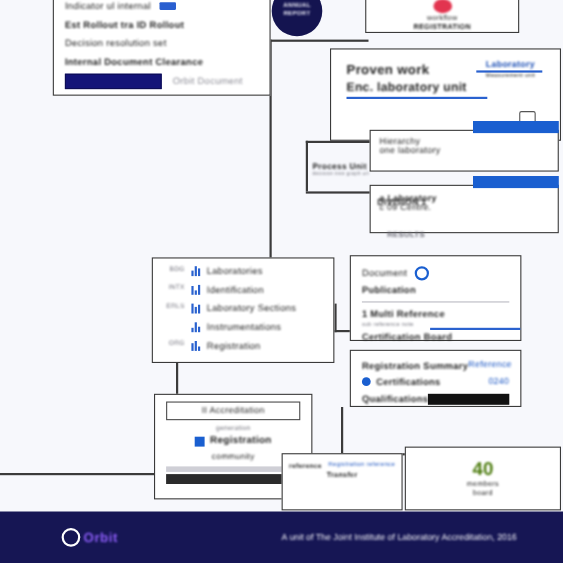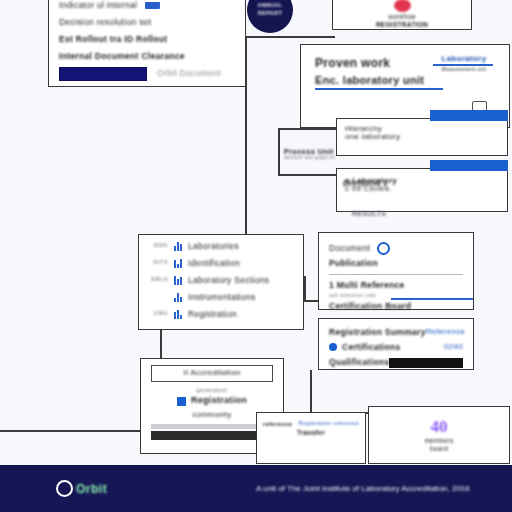"Decision resolution set" div.row-line { order: before "Est Rollout tra ID Rollout" -> after "Est Rollout tra ID Rollout" }
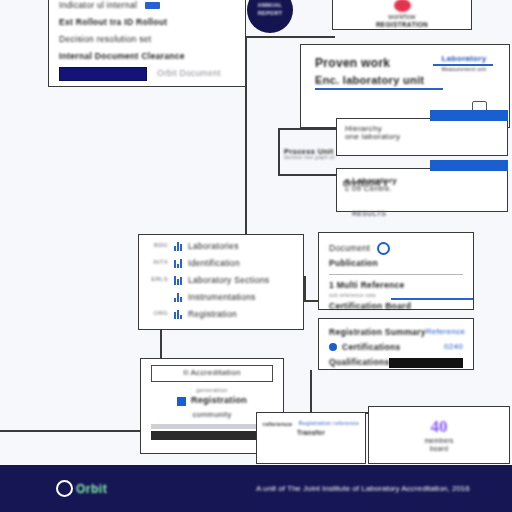"40" #p-kpi .num { color: #8b5cf6 -> #4d7c0f; font-family: Liberation Serif, serif -> none }
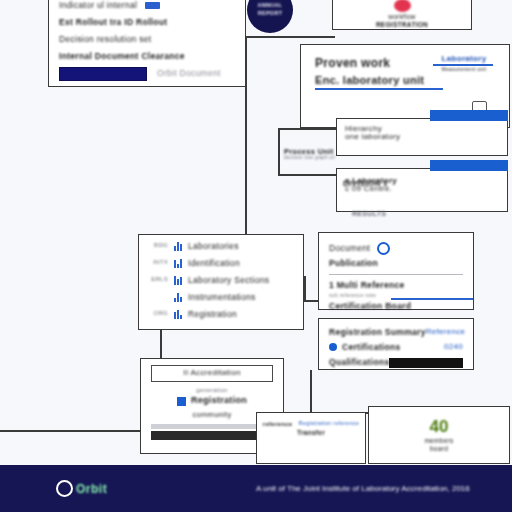"Orbit" #footer .brand { color: #86efac -> #8b5cf6 }
